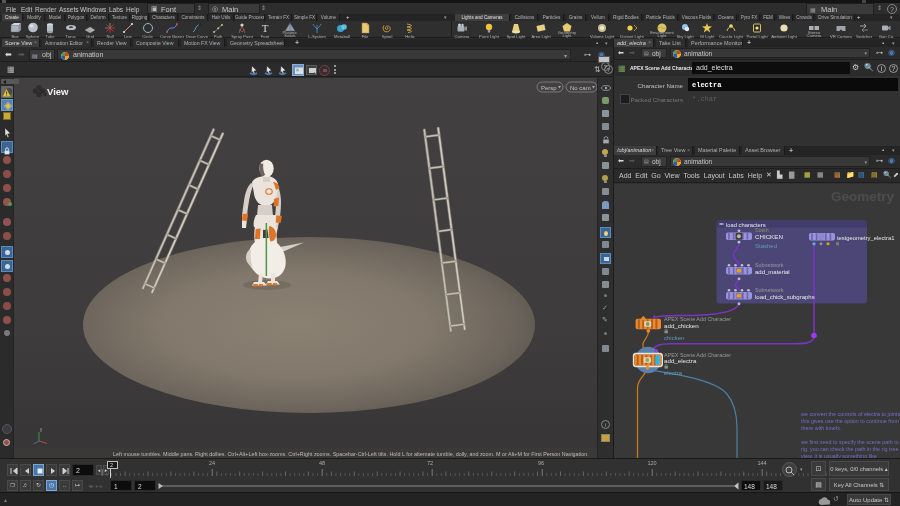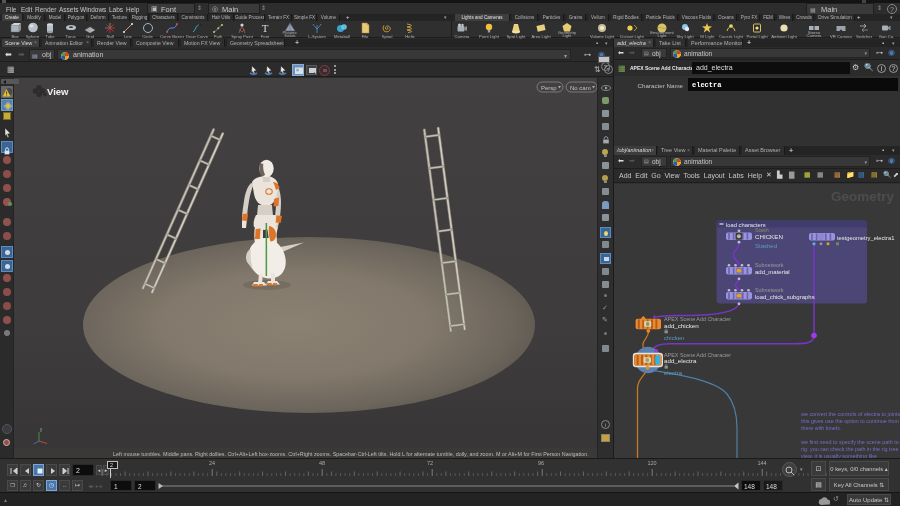"*.char" div.abs { html: none -> <div> <div></div> <span>Packed Characters</span> <span>*.char</span> </div> }
